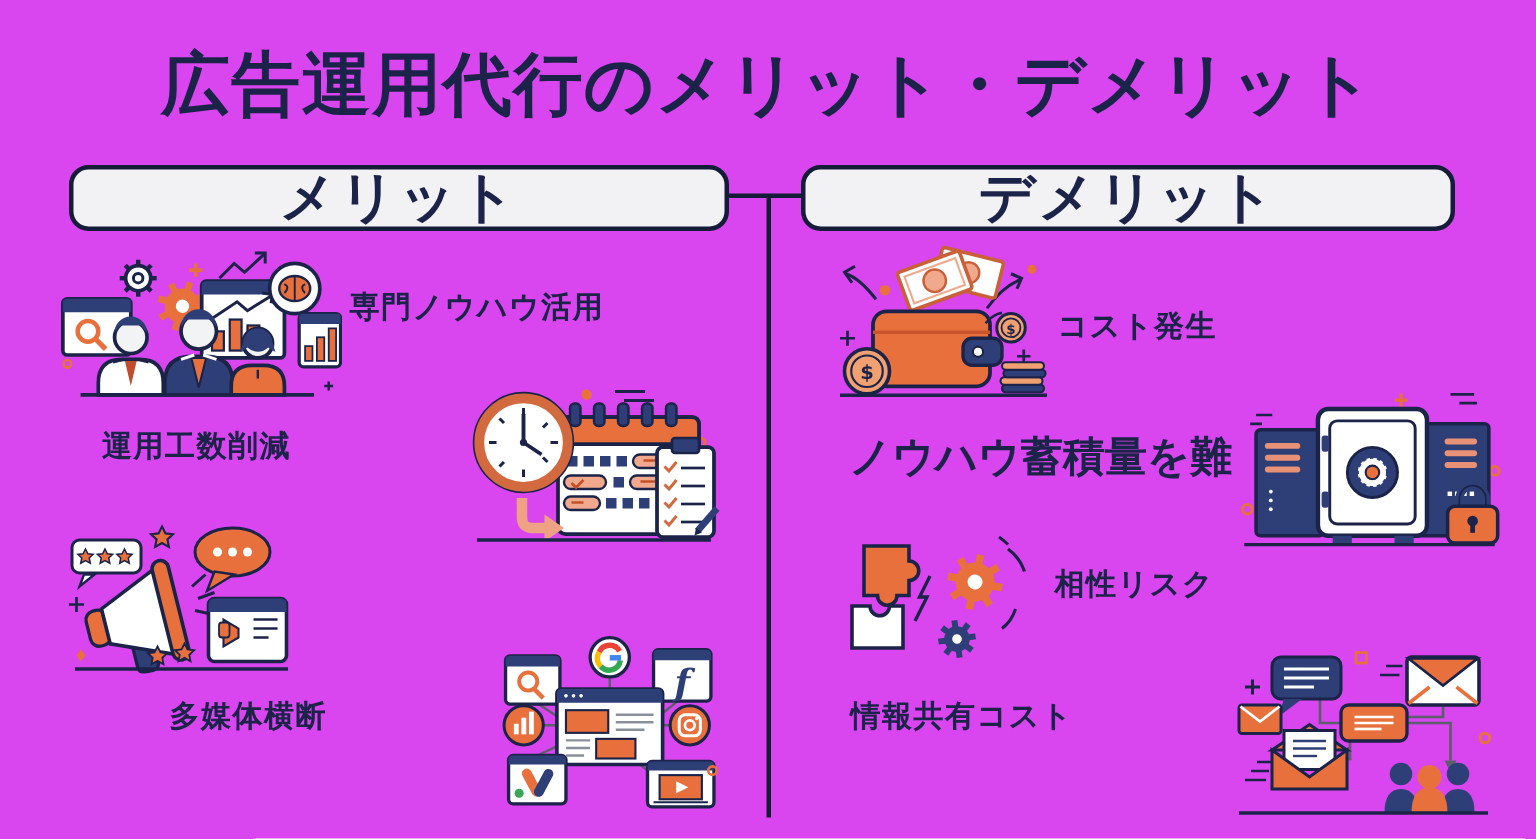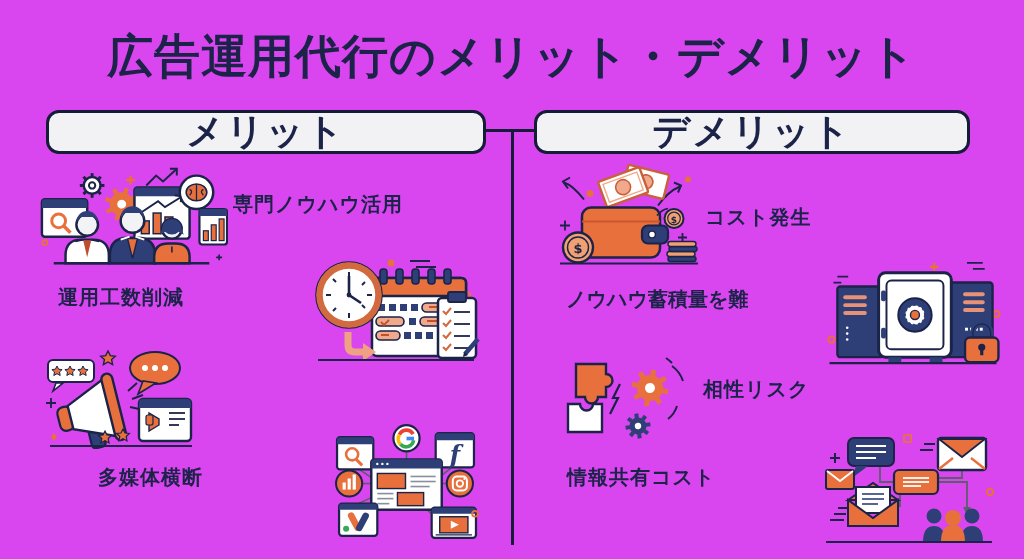"運用工数削減" div.lbl { left: 58px -> 68px }
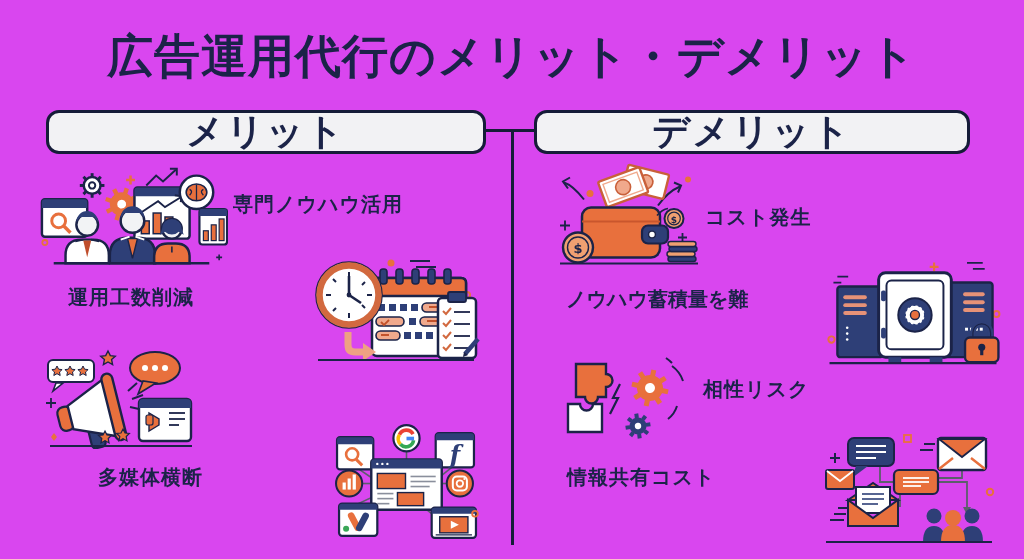"ノウハウ蓄積量を難" .lbl-sm { font-size: 20px -> 28px }
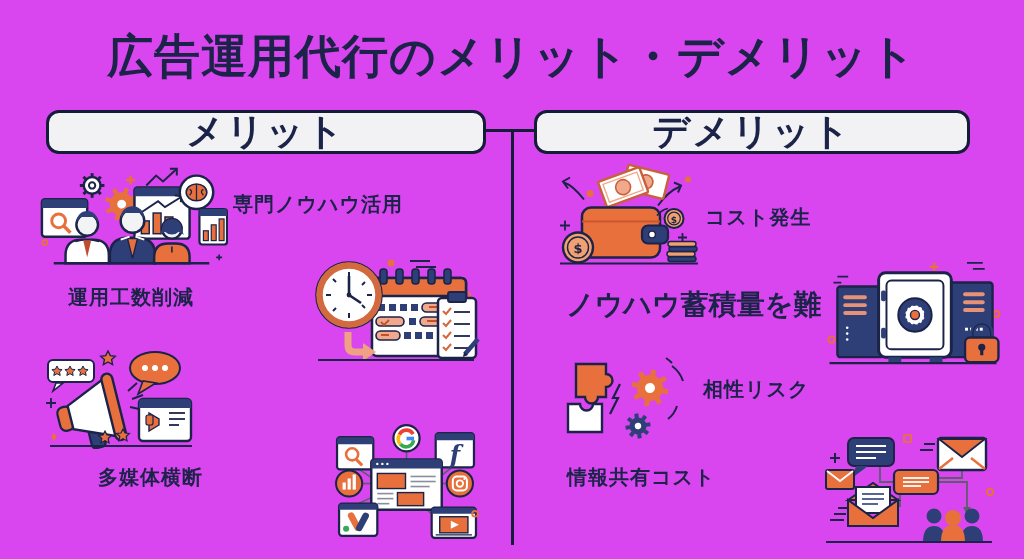"多媒体横断" div.lbl { left: 98px -> 113px }
